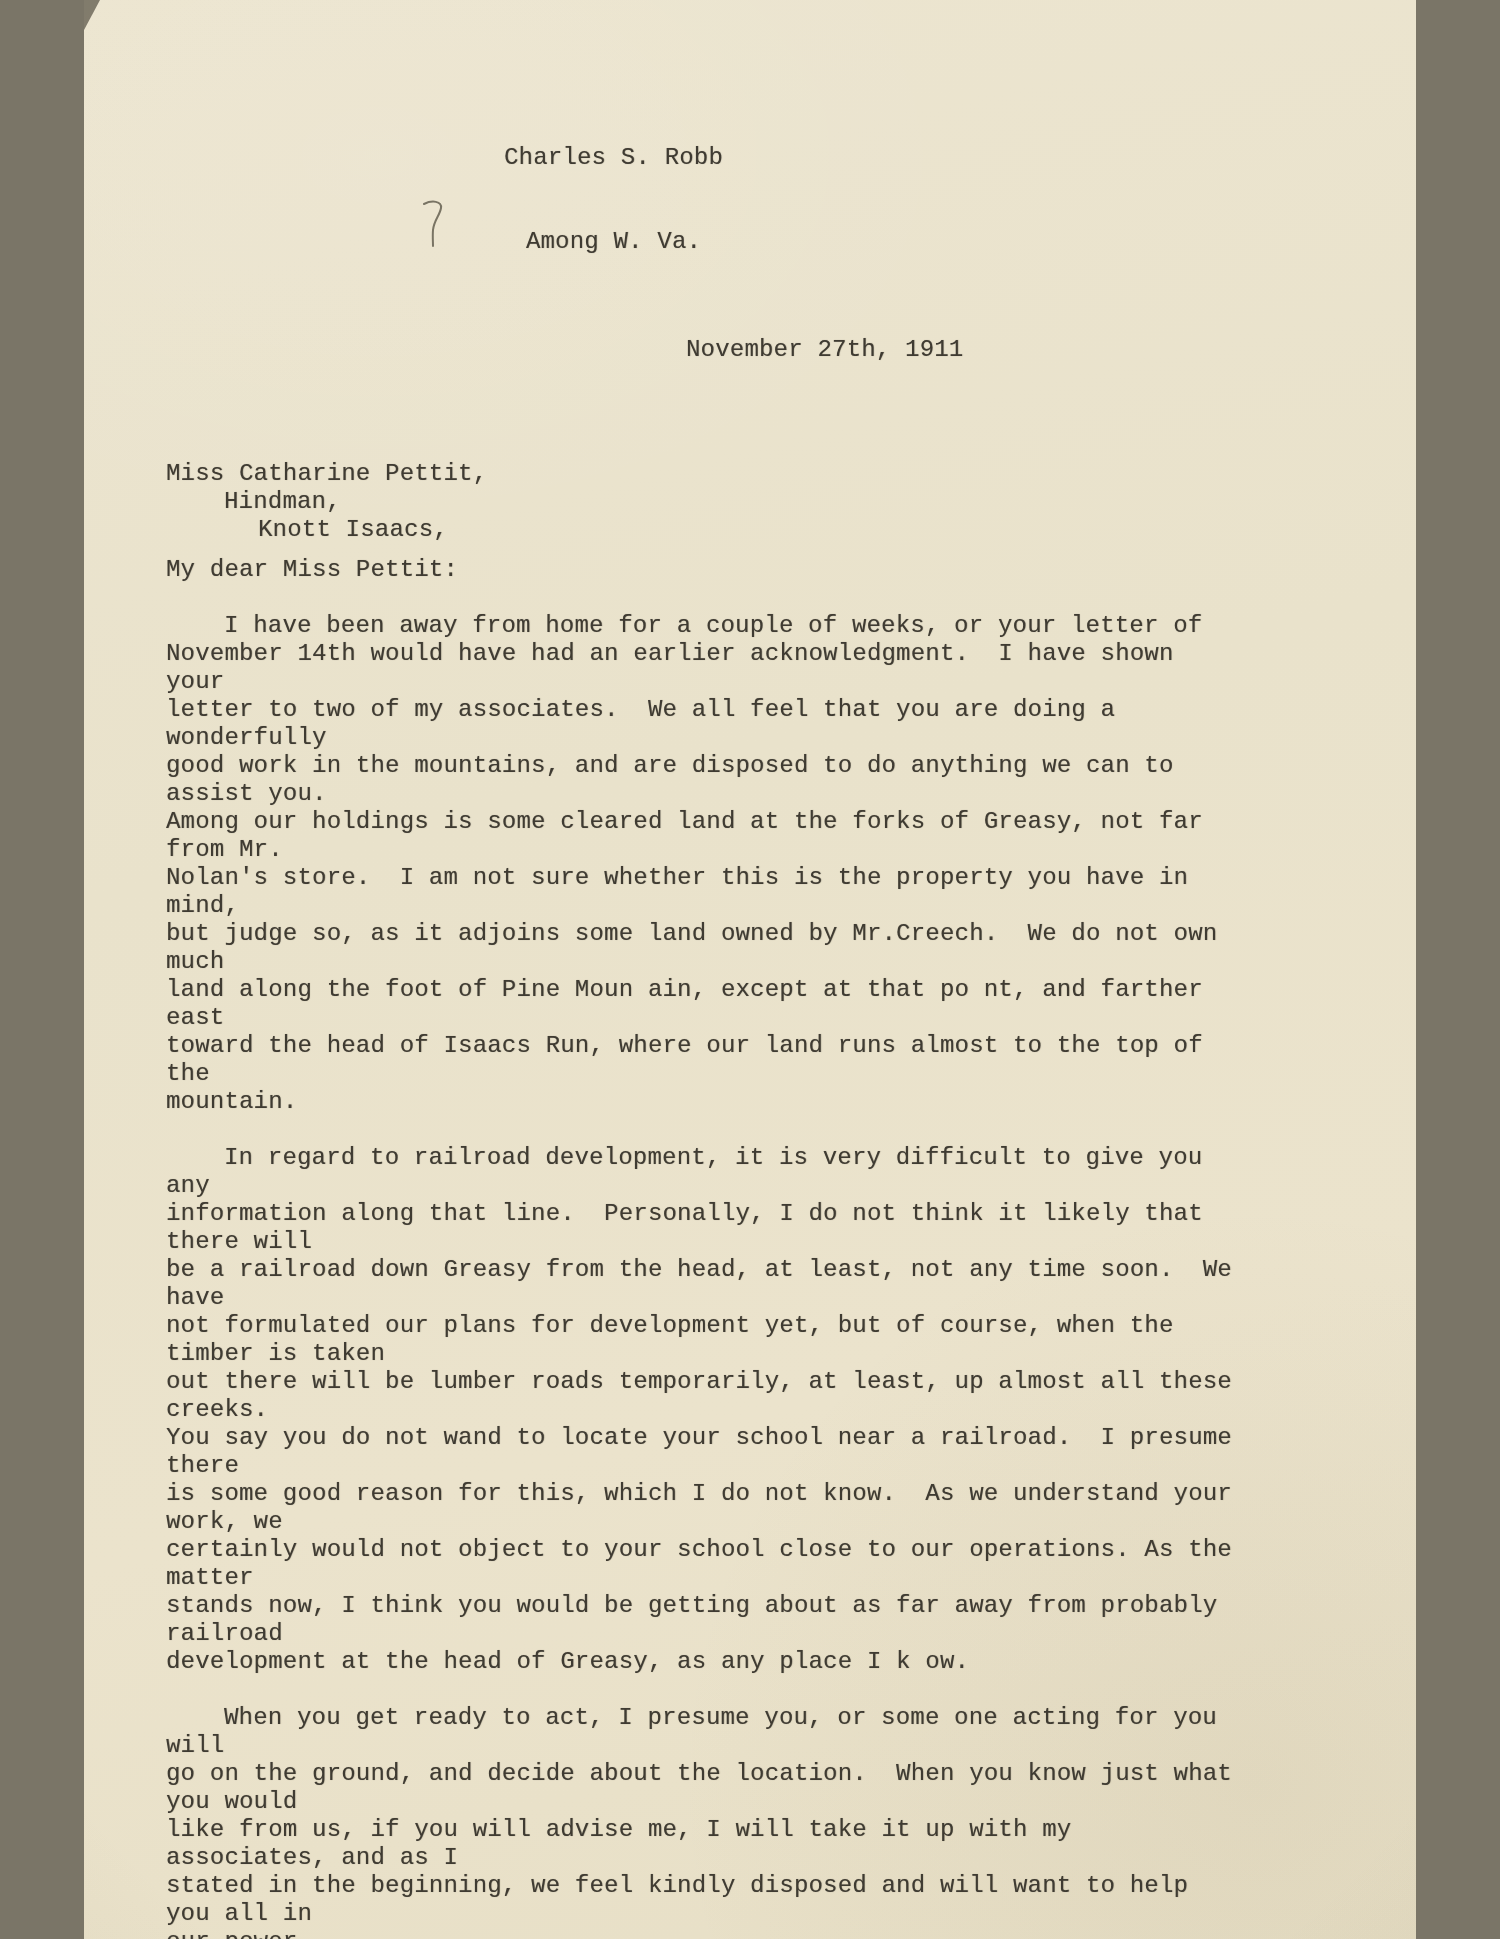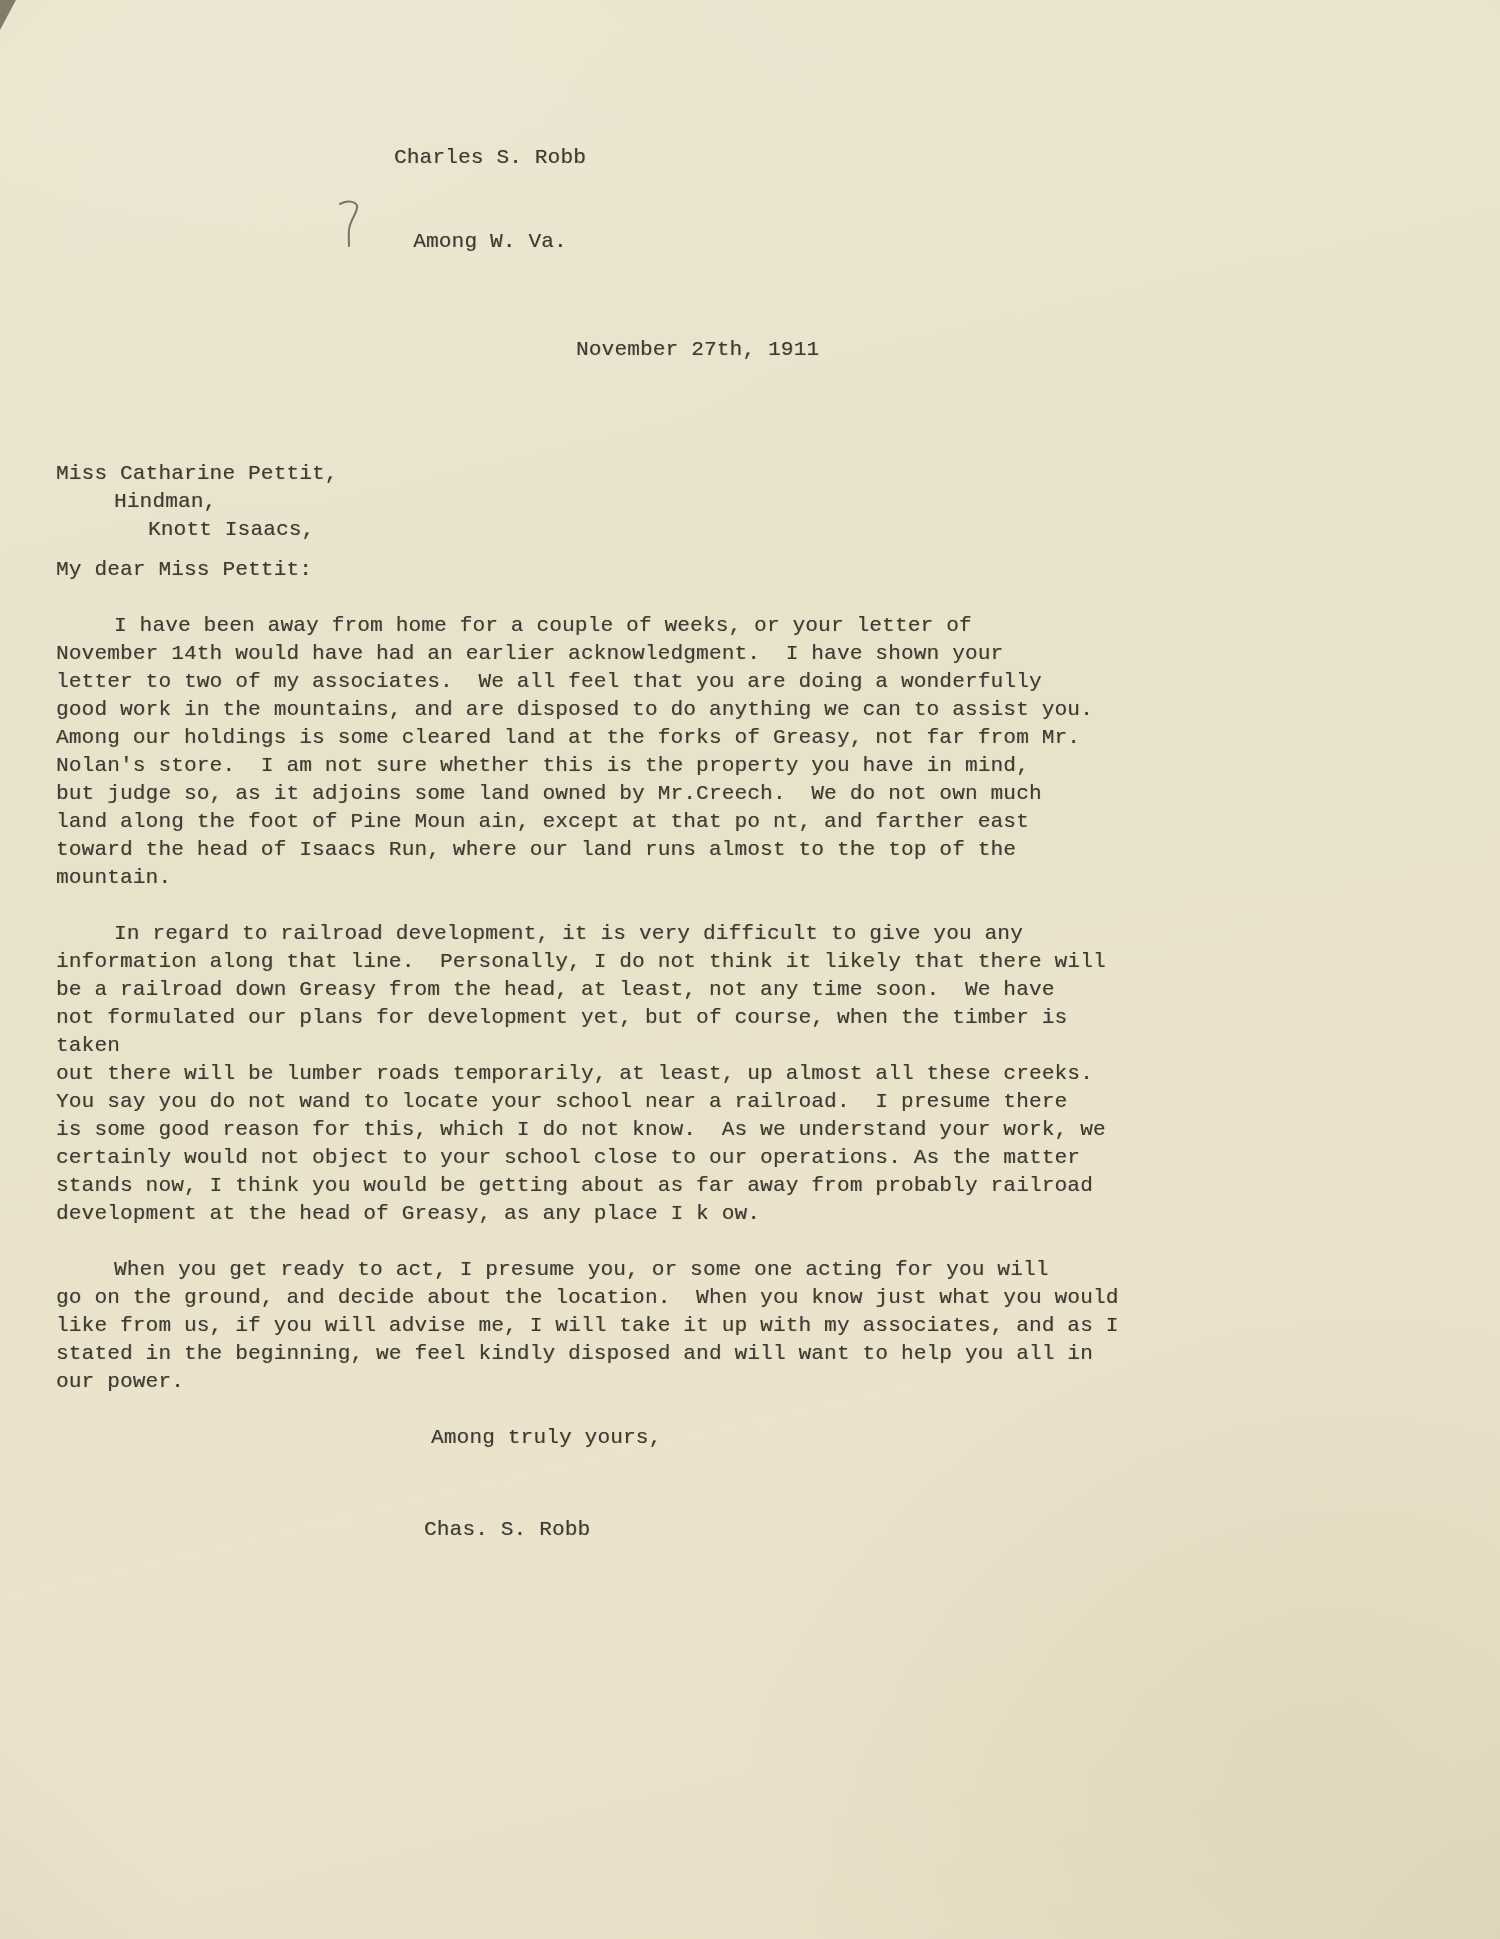"Charles S. Robb" .page { font-size: 21px -> 24px; padding: 88px 105px 0 56px -> 88px 105px 0 82px; width: 1500px -> 1332px }
